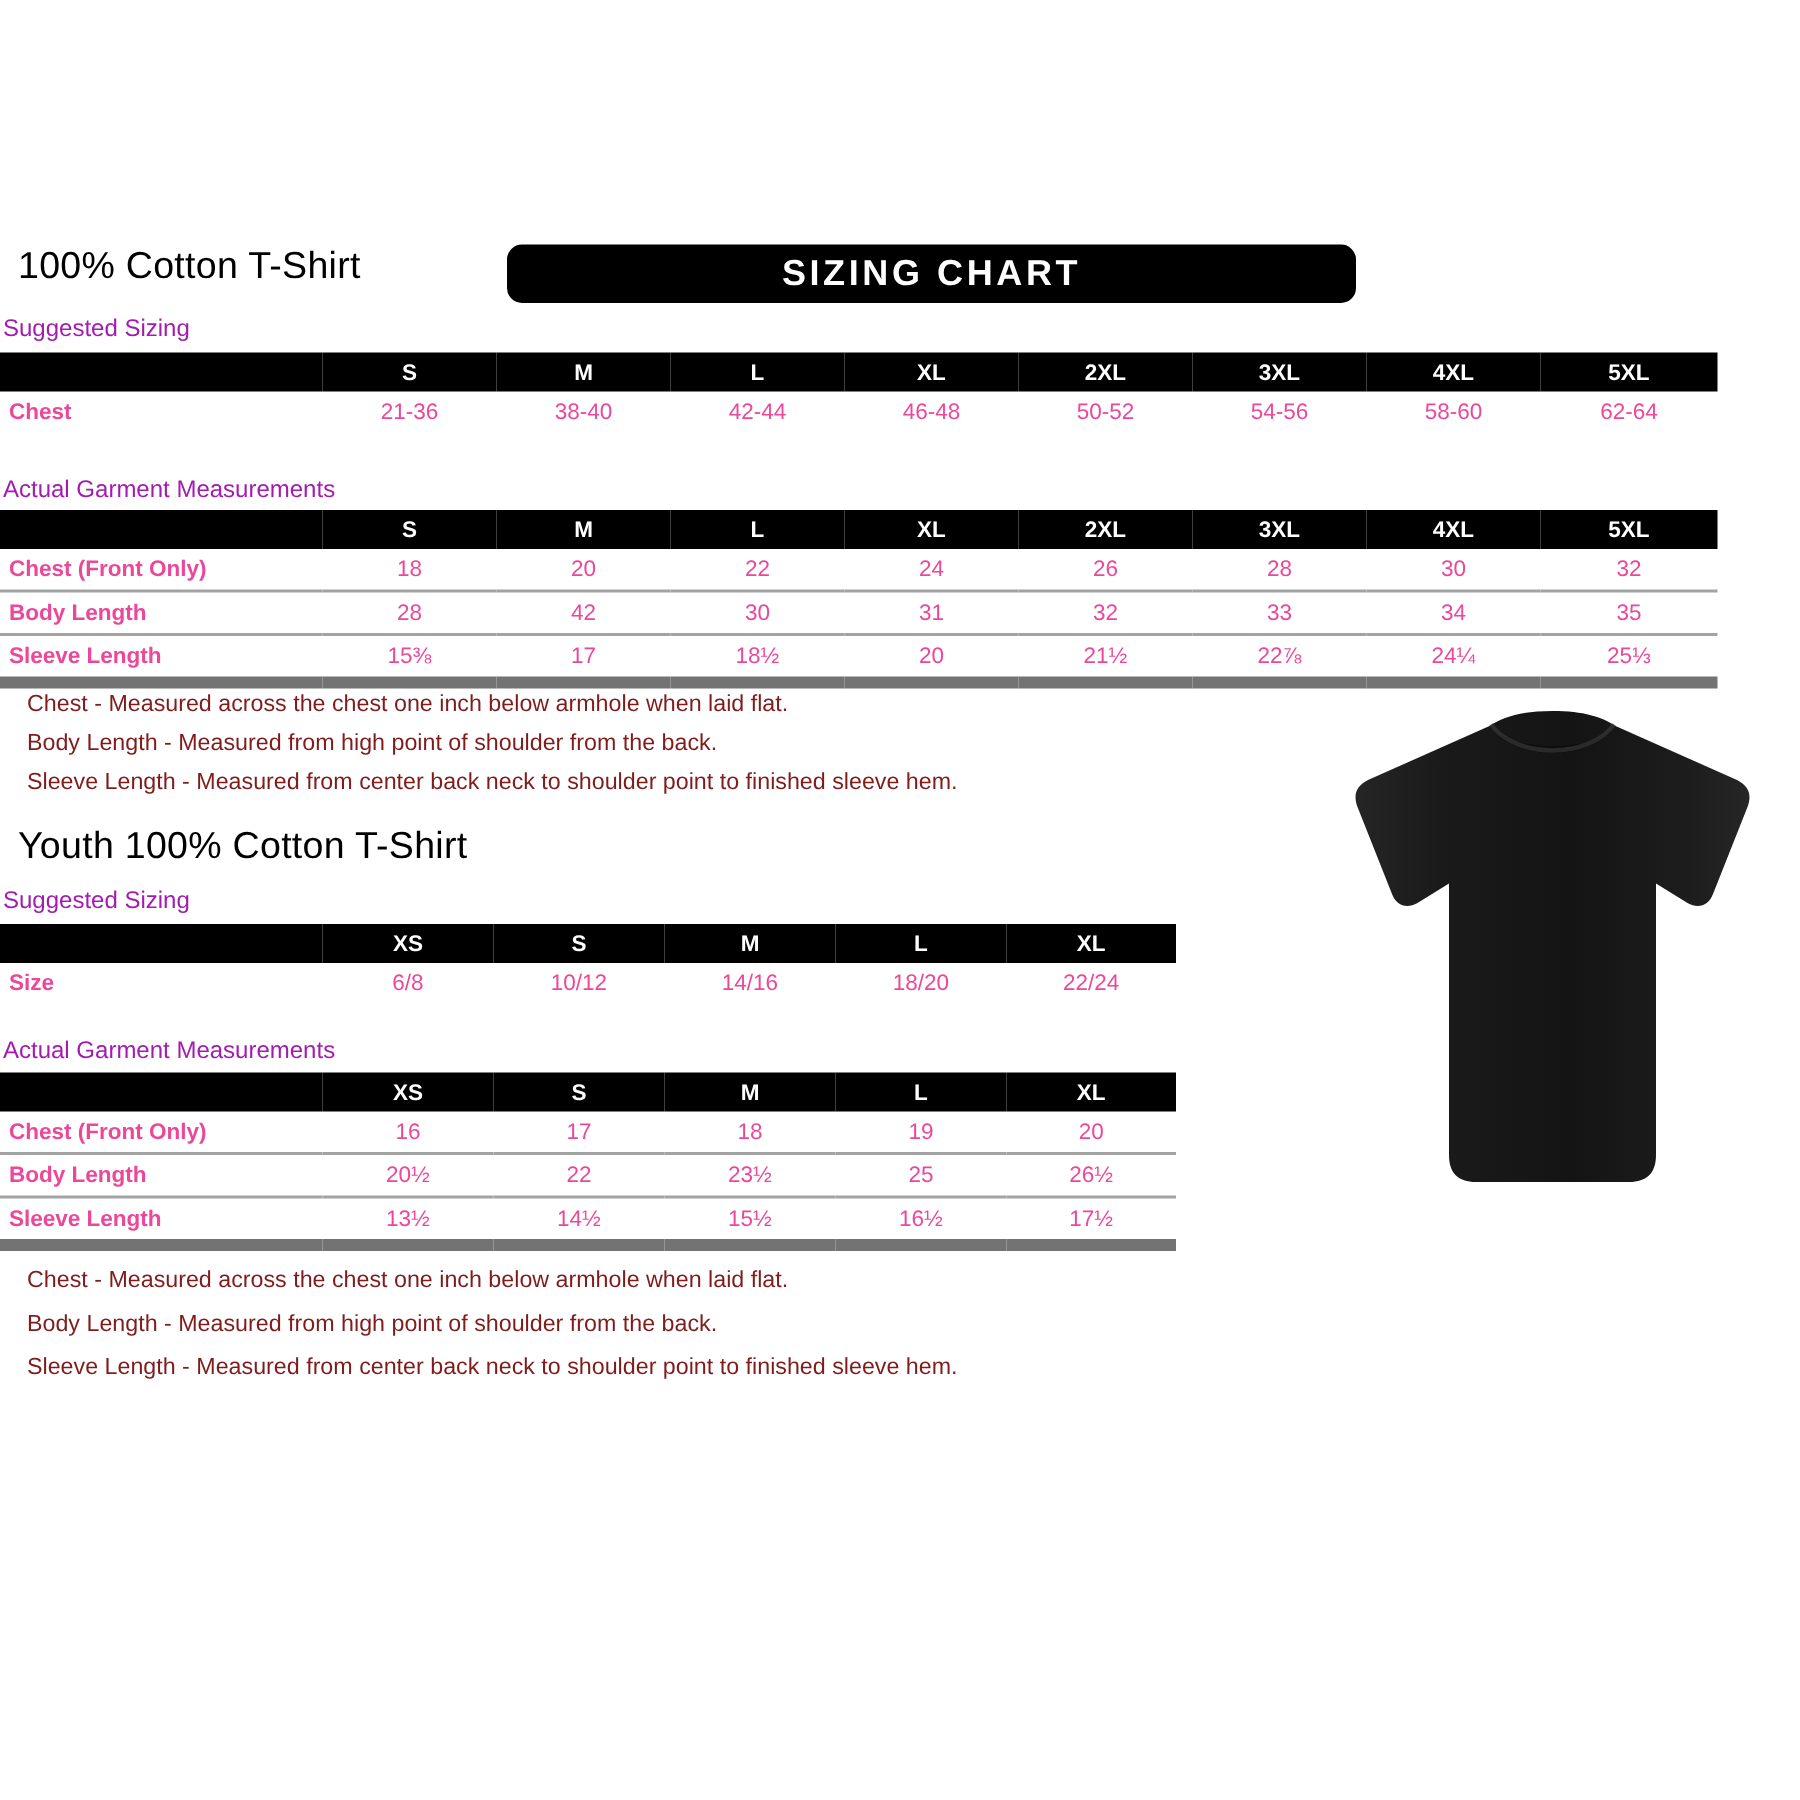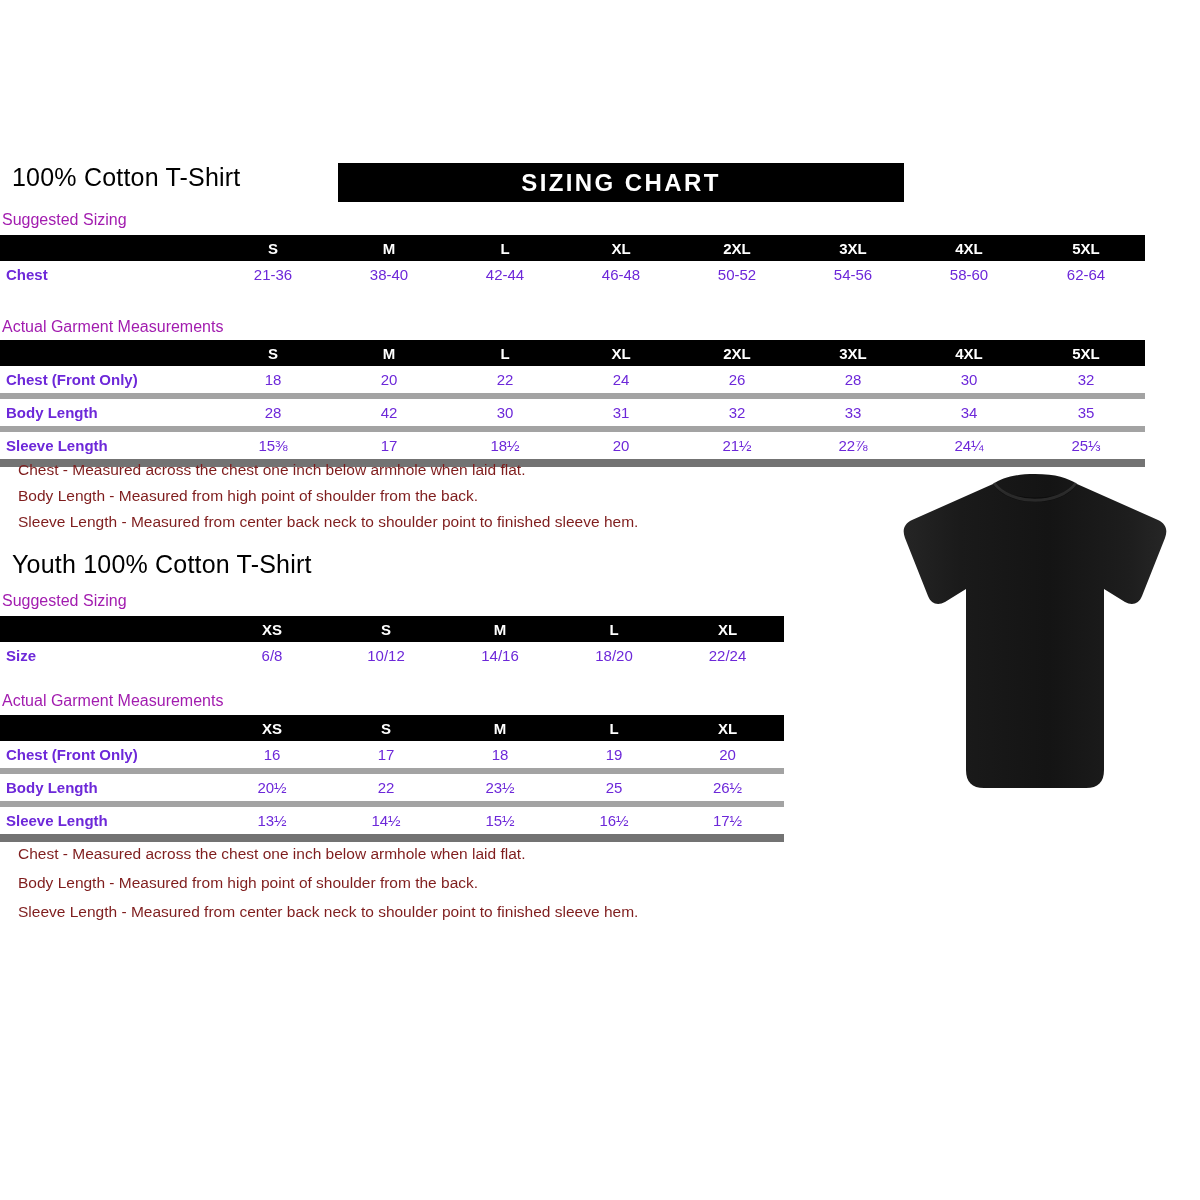"SIZING CHART" .sizing-chart-banner { border-radius: none -> 10px }
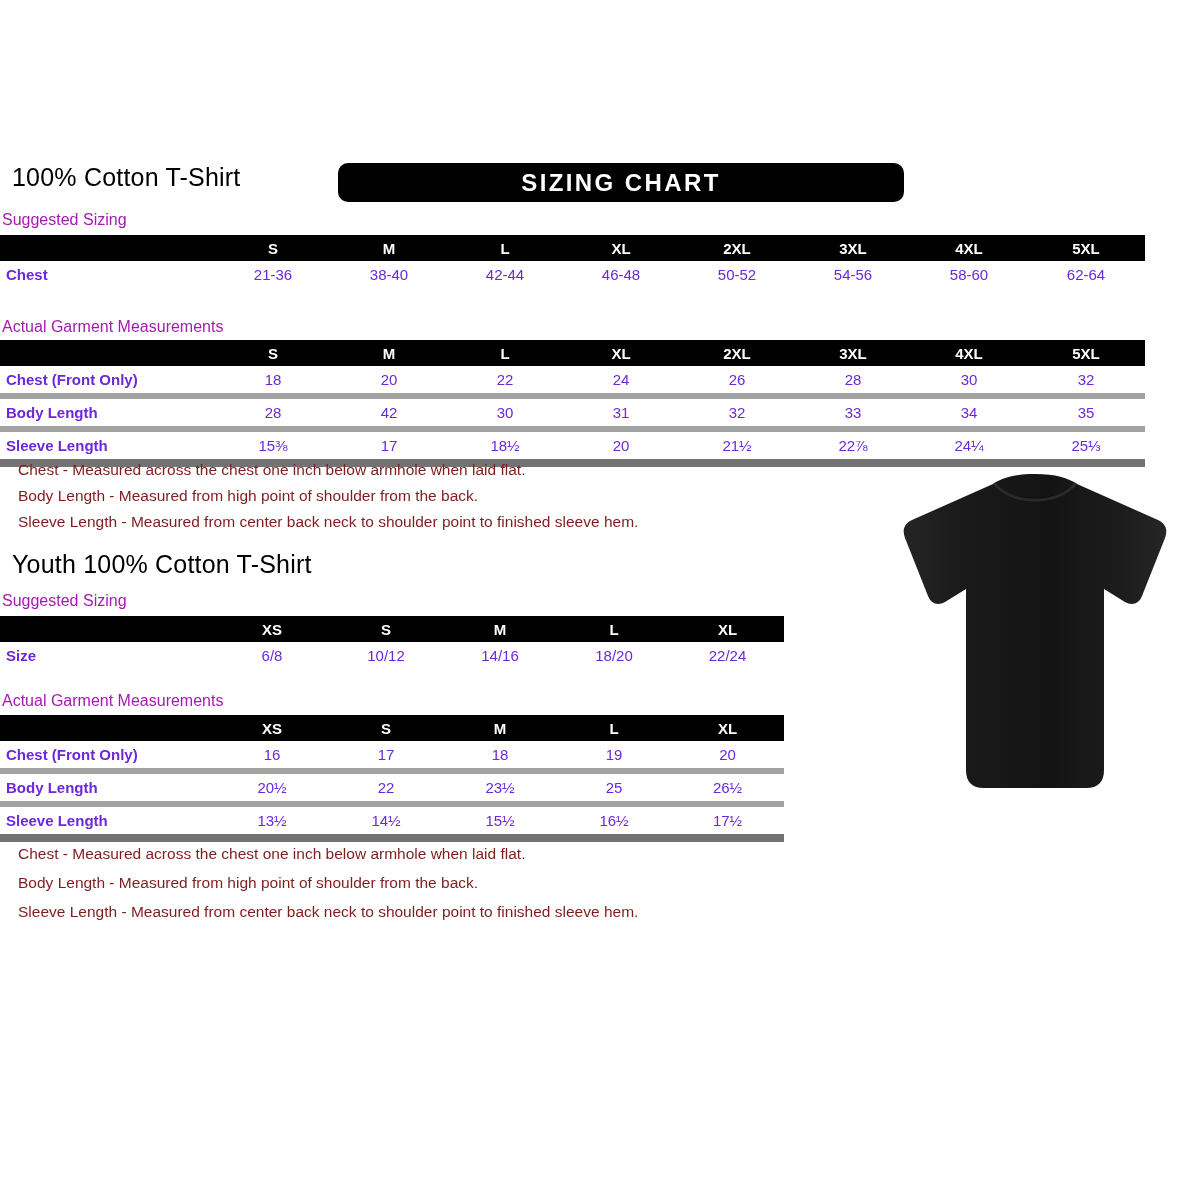"Chest" table.size-table tbody td { color: #6d28d9 -> #ec4899 }
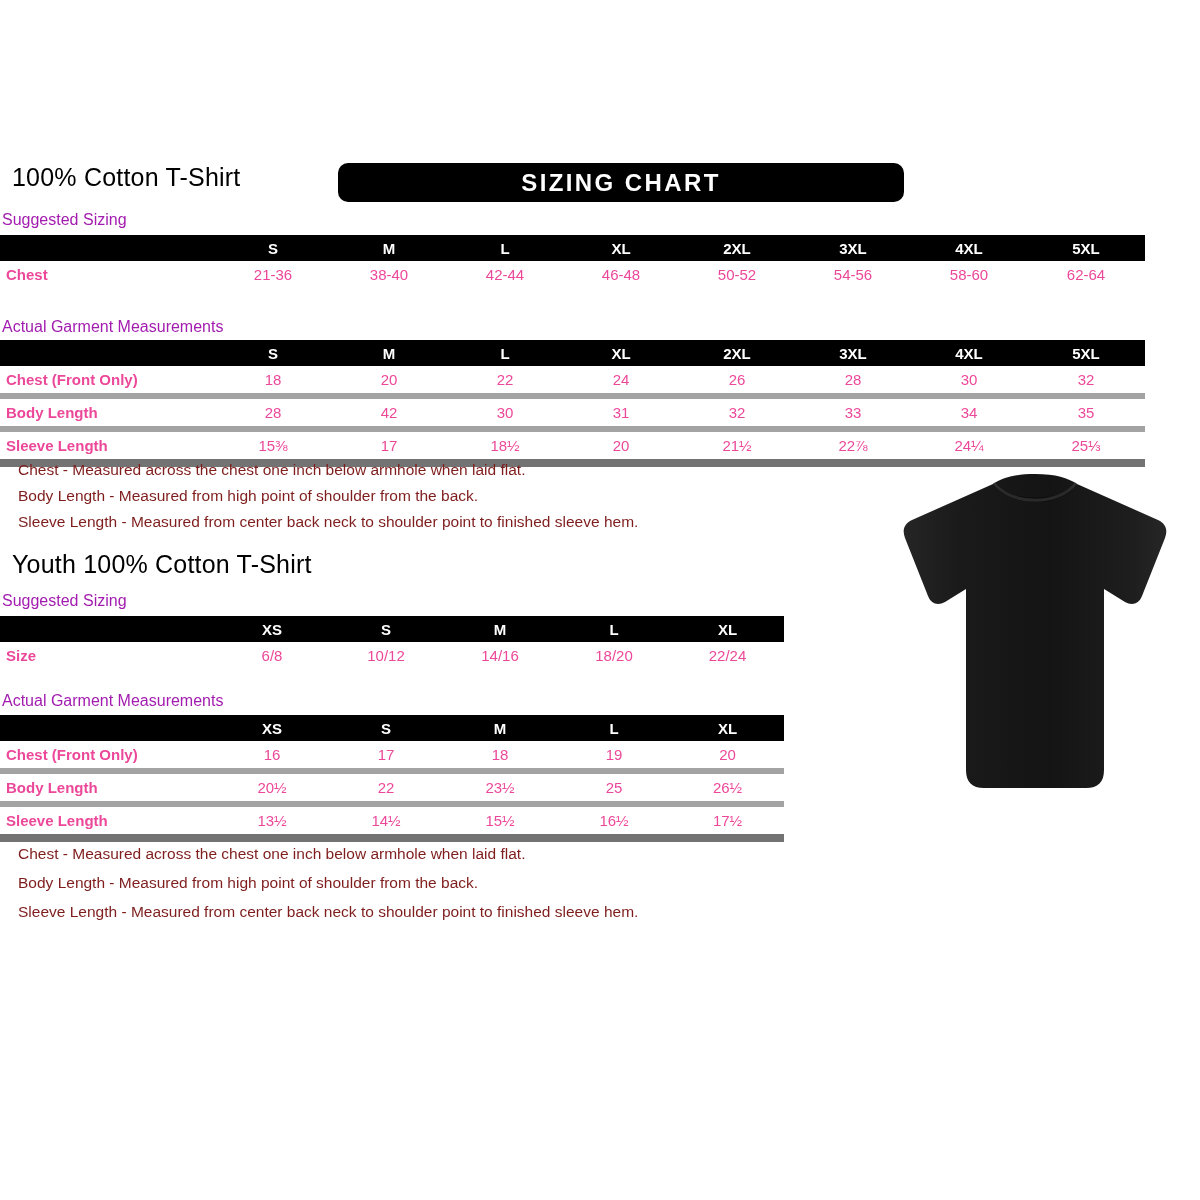"Chest (Front Only)" table.size-table.ruled tbody tr { border-bottom: 6px solid #a3a3a3 -> 2px solid #a3a3a3 }
